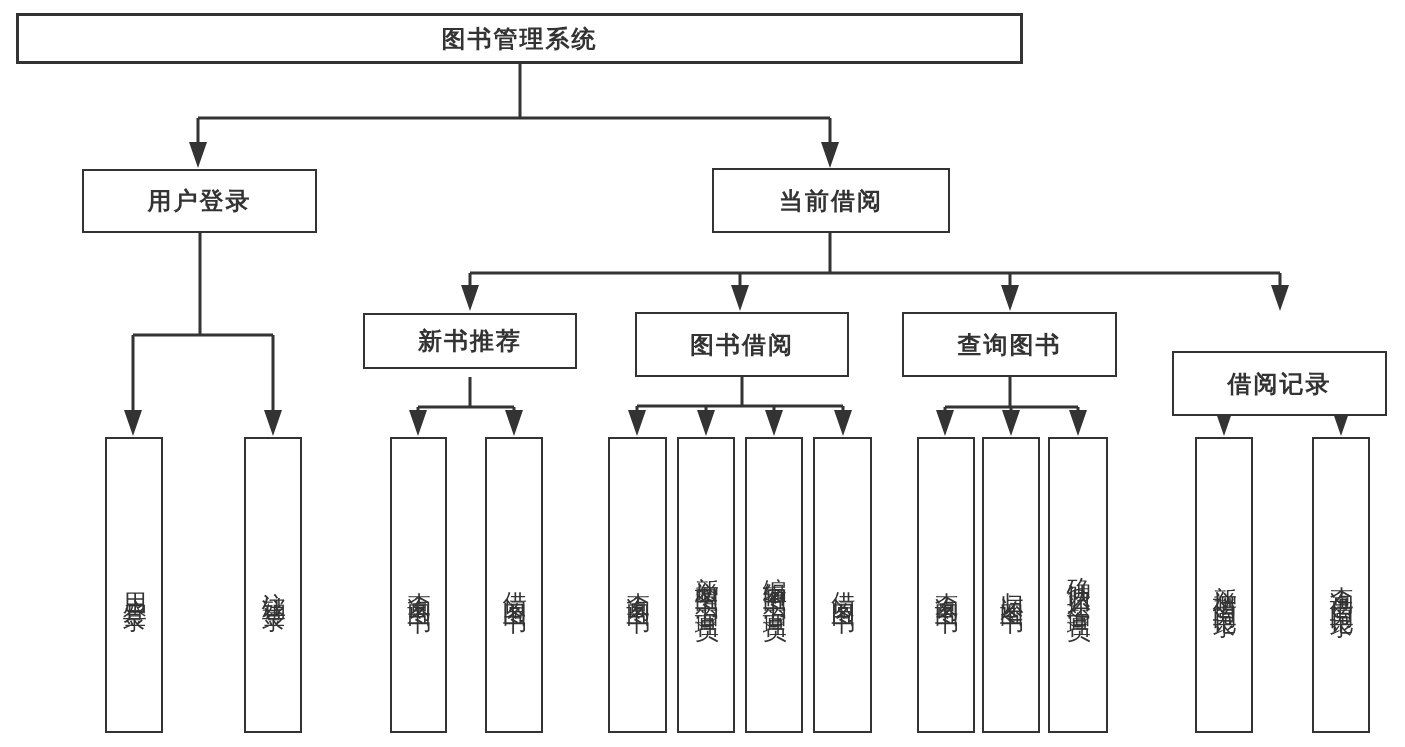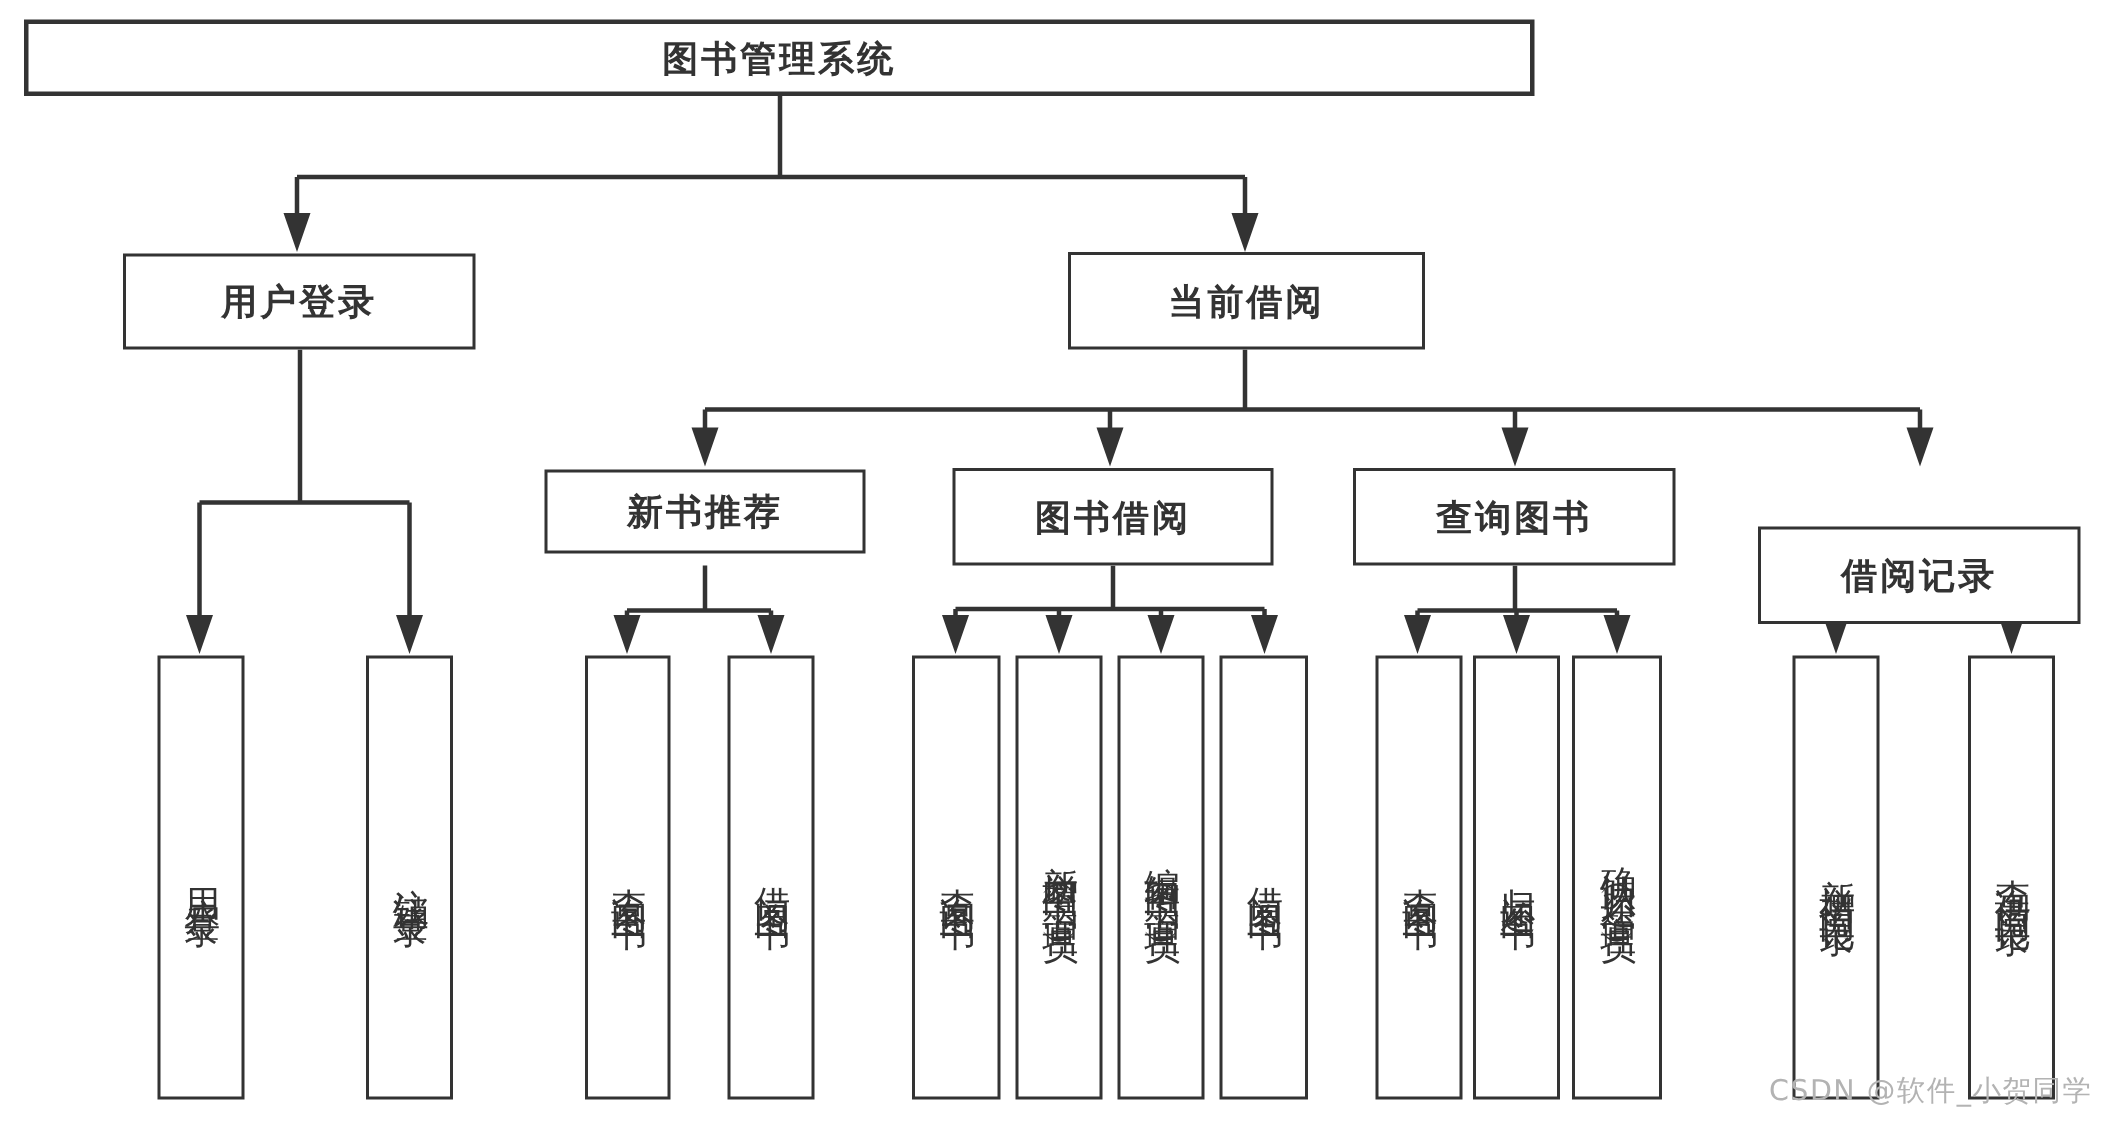"CSDN @软件_小贺同学" div { html: <div>CSDN @软件_小贺同学</div> -> none }
